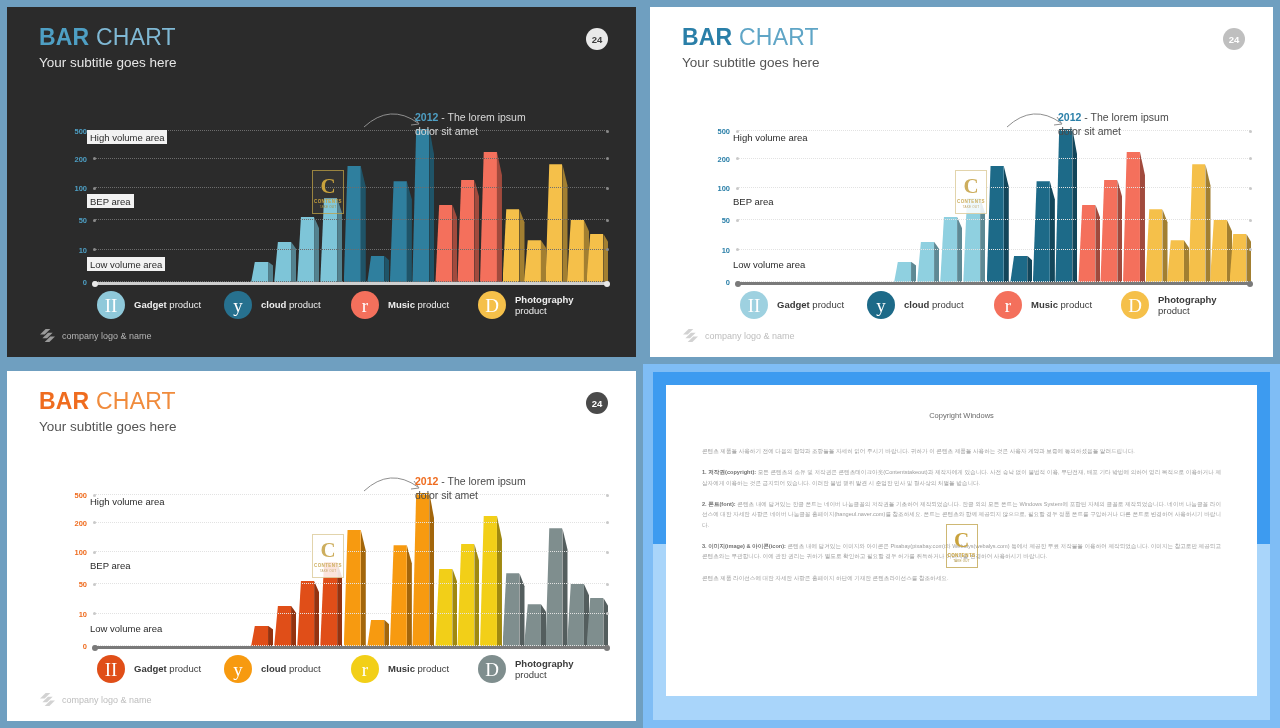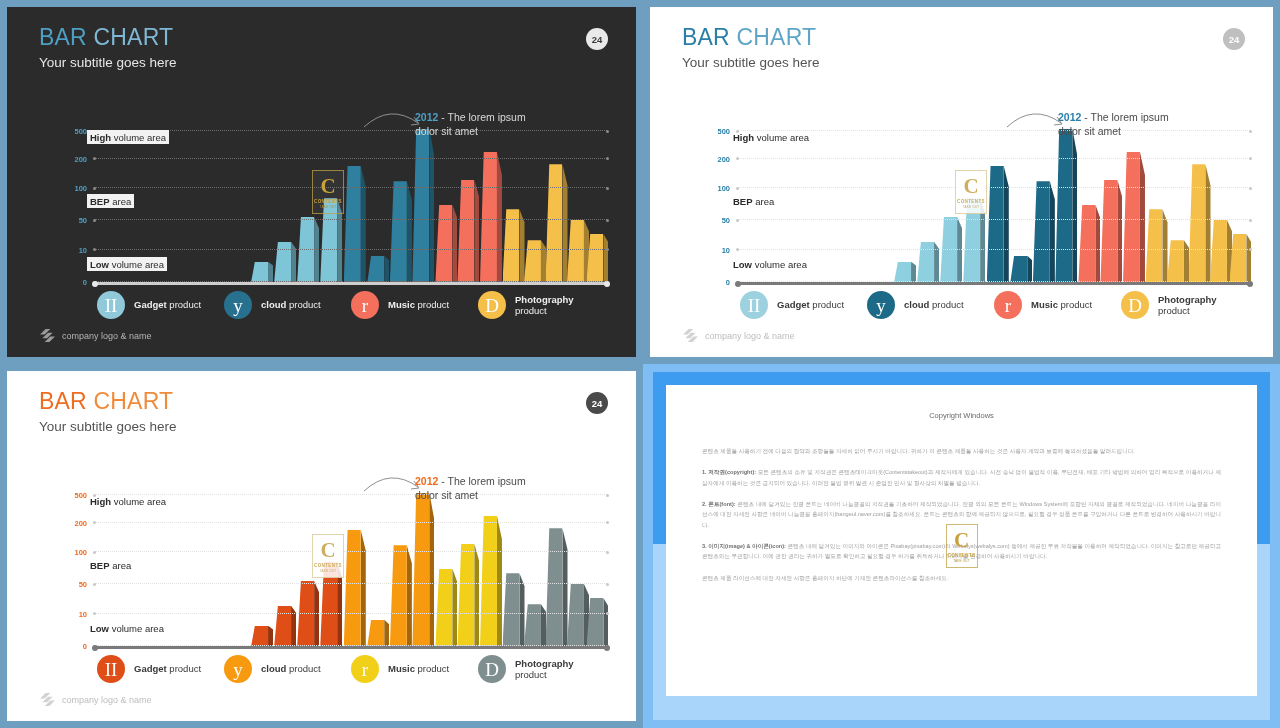"BAR" .title .b { font-weight: normal -> bold }
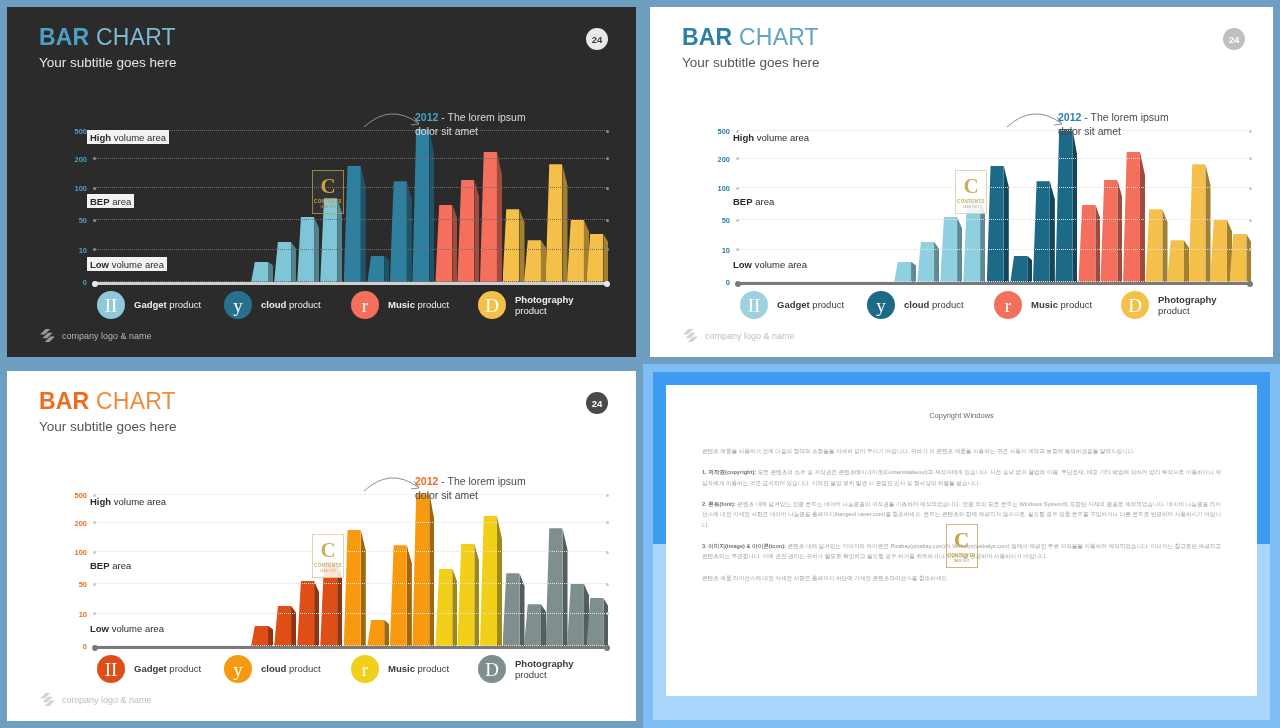"High" .zone b { font-weight: bold -> normal }
